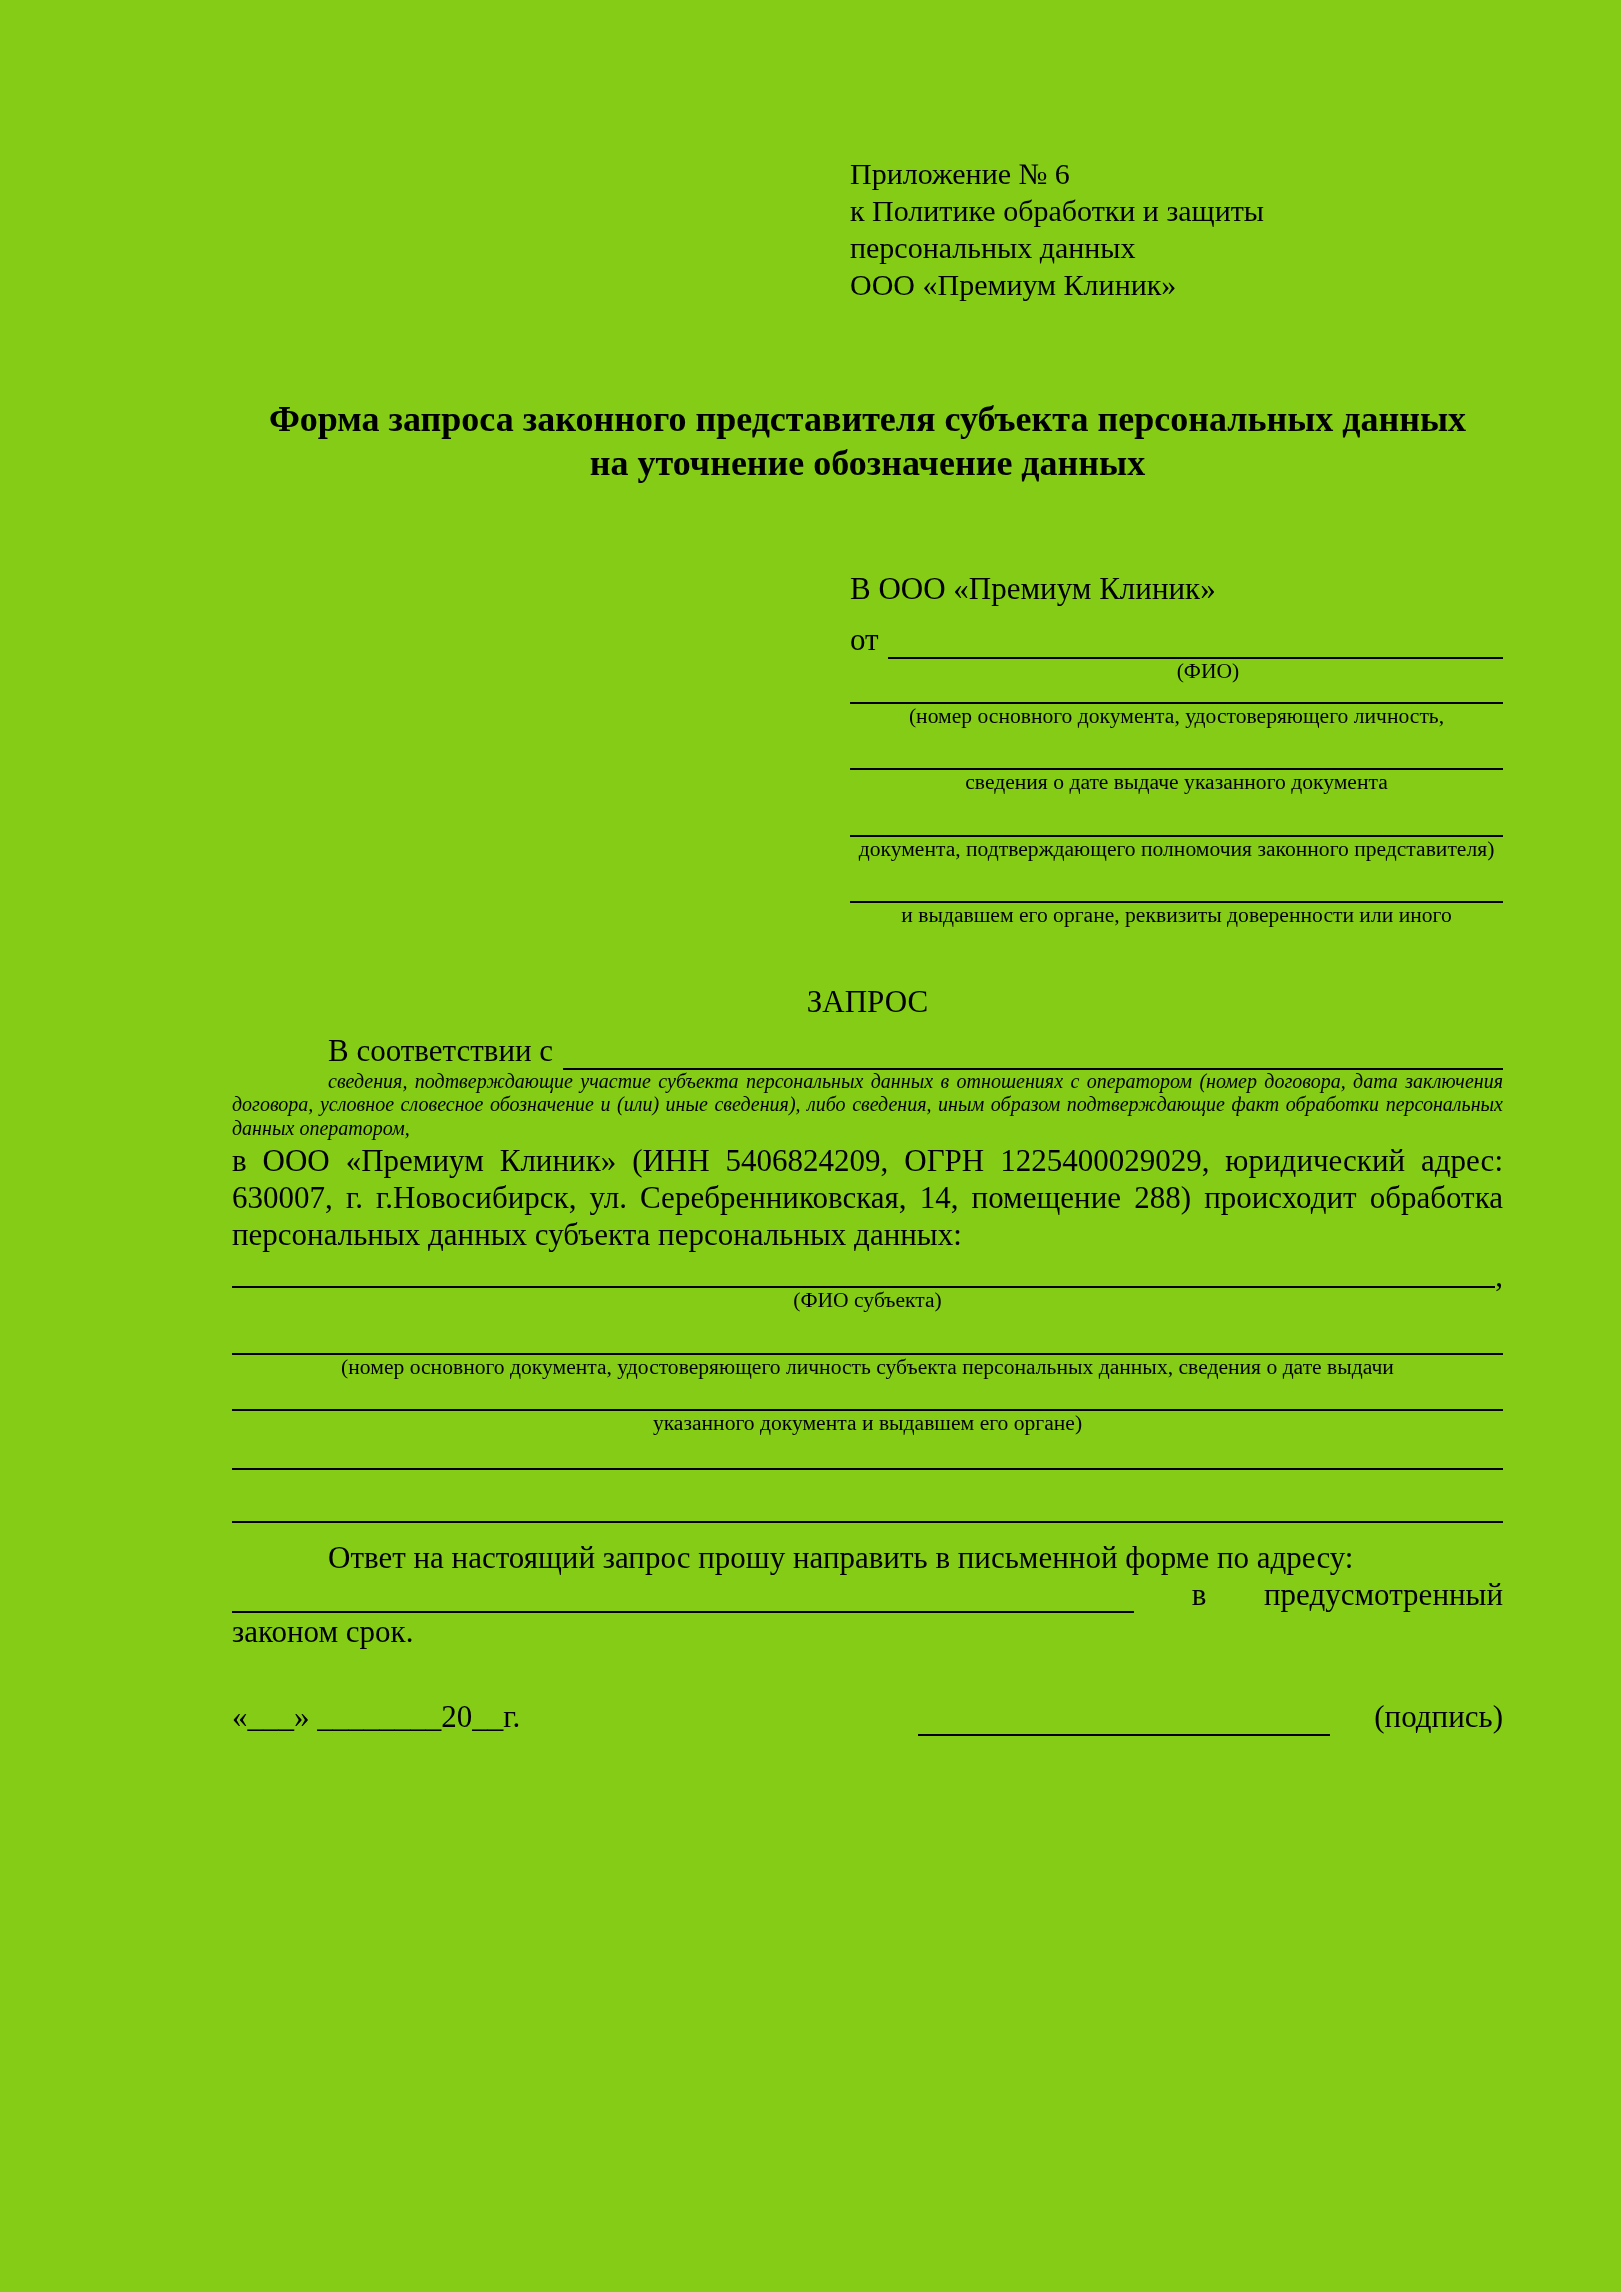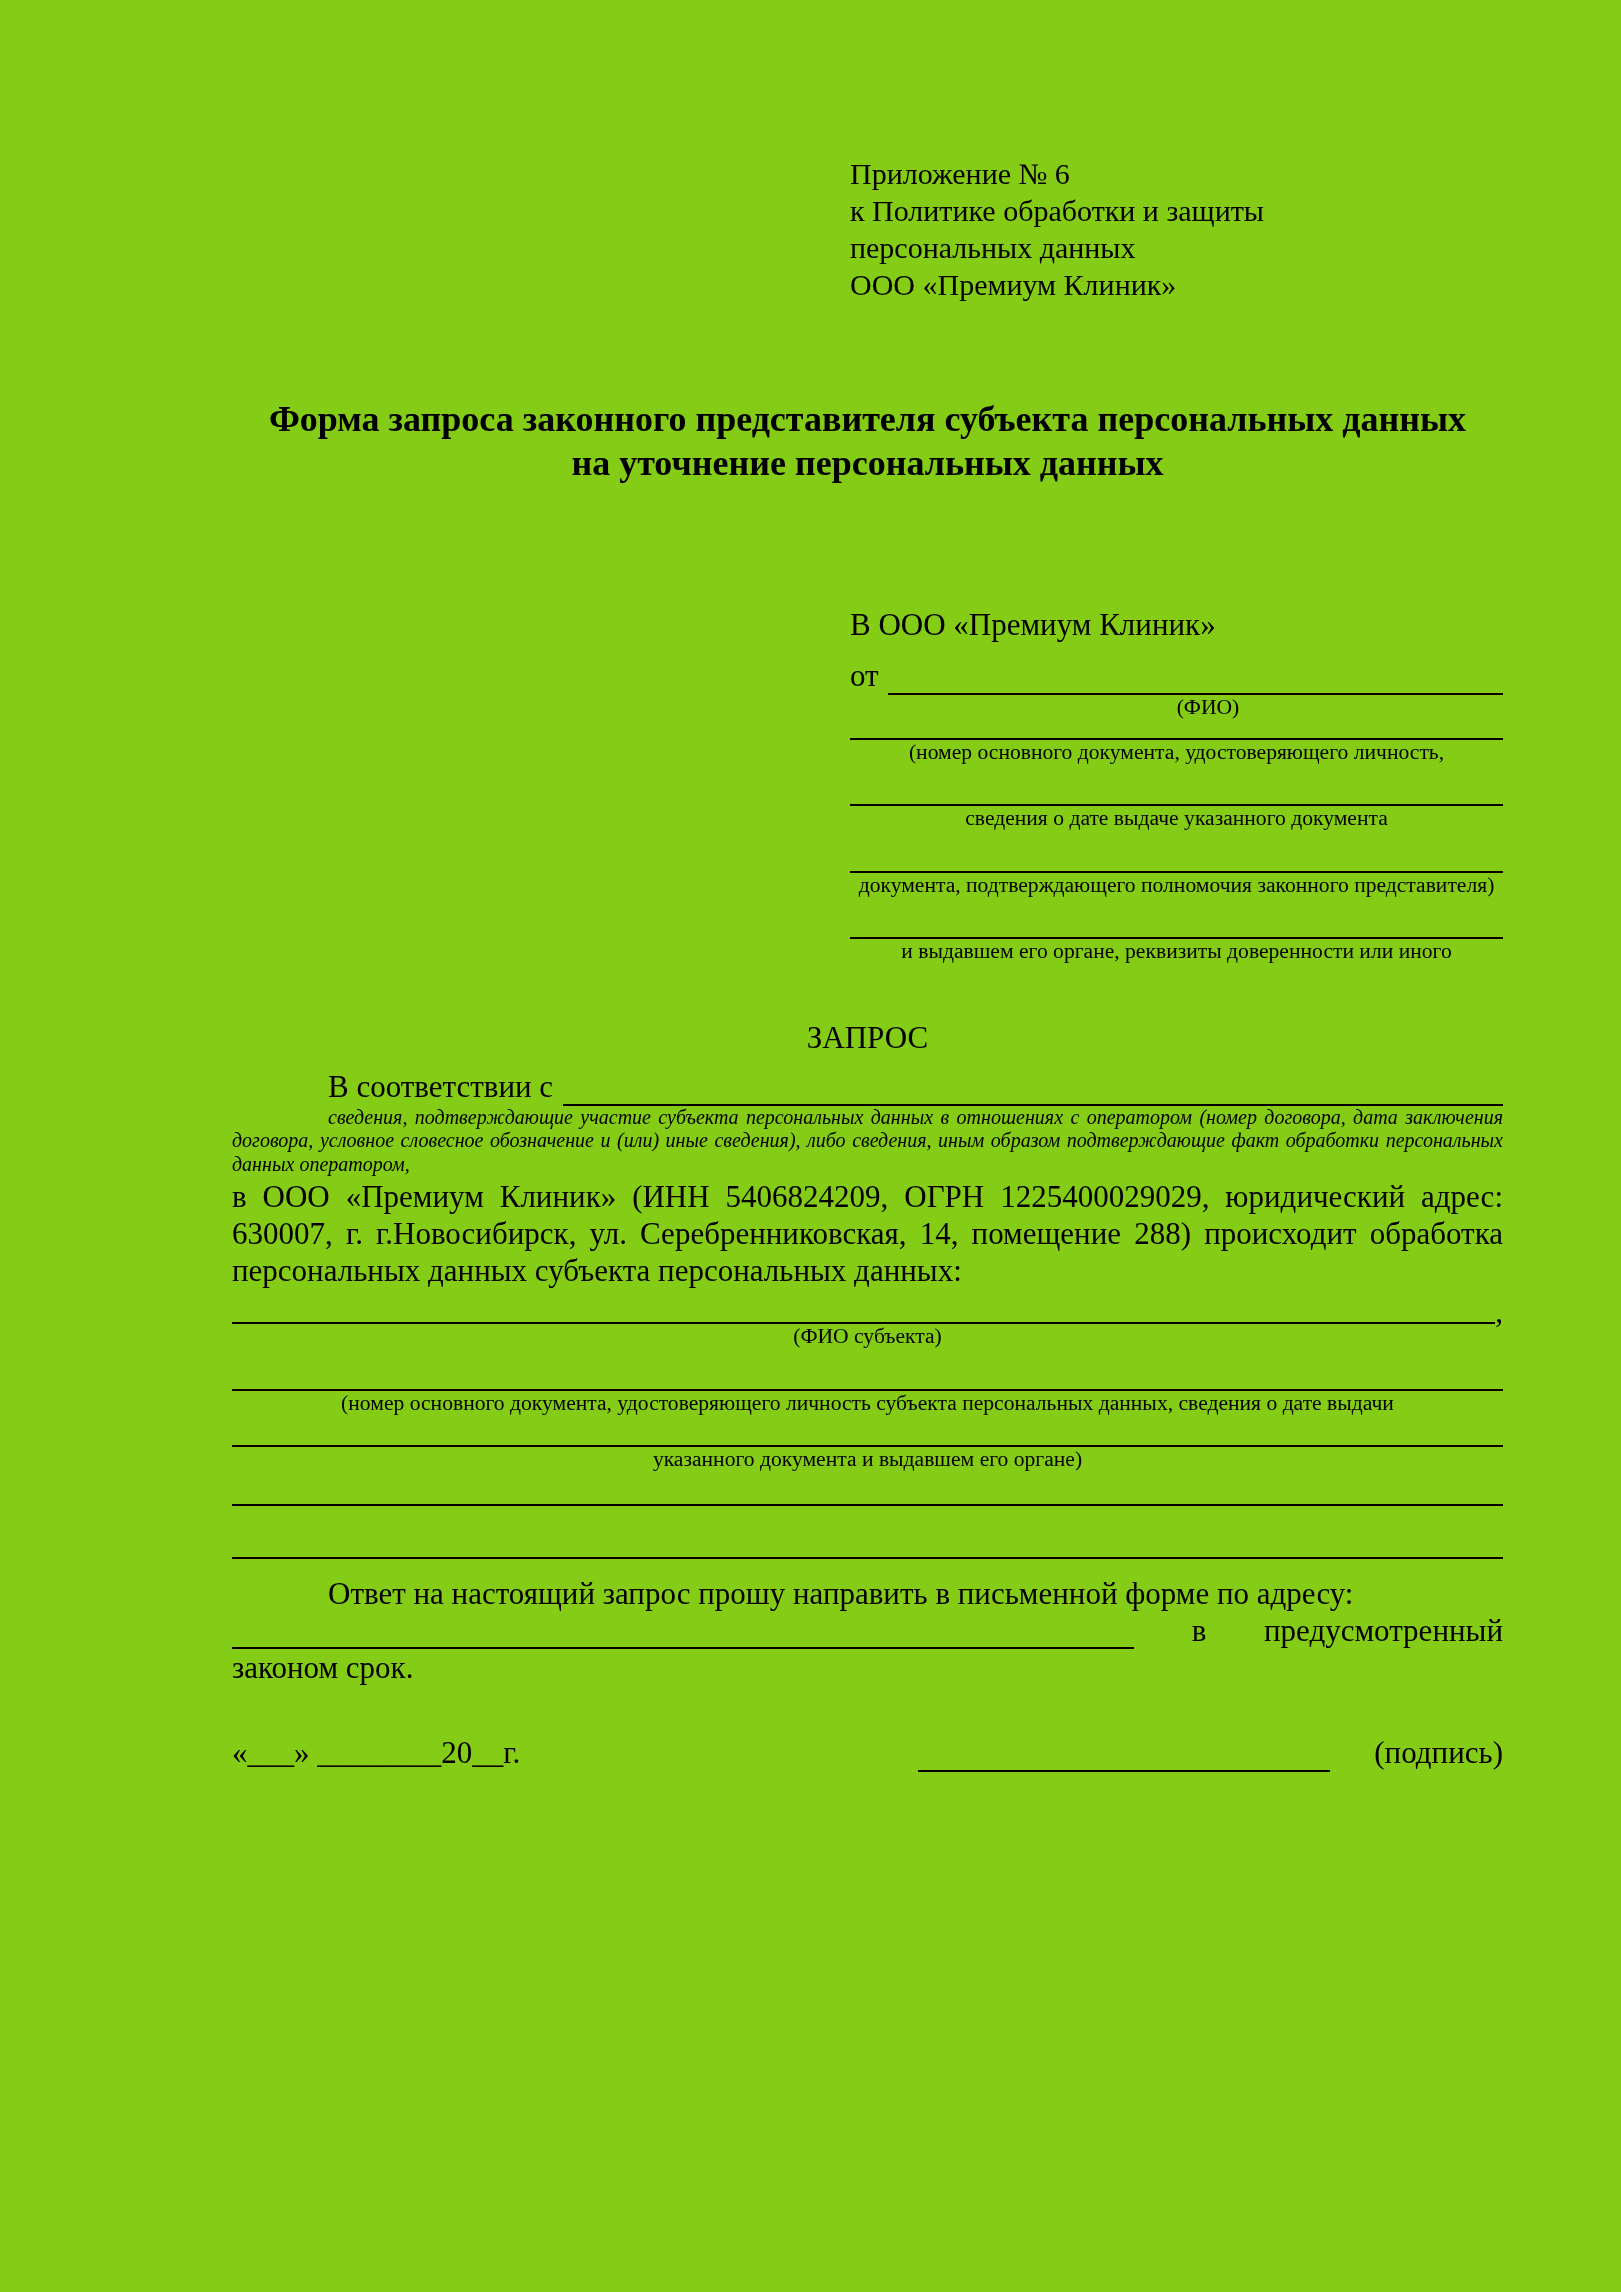"на уточнение персональных данных" div { text: персональных -> обозначение }
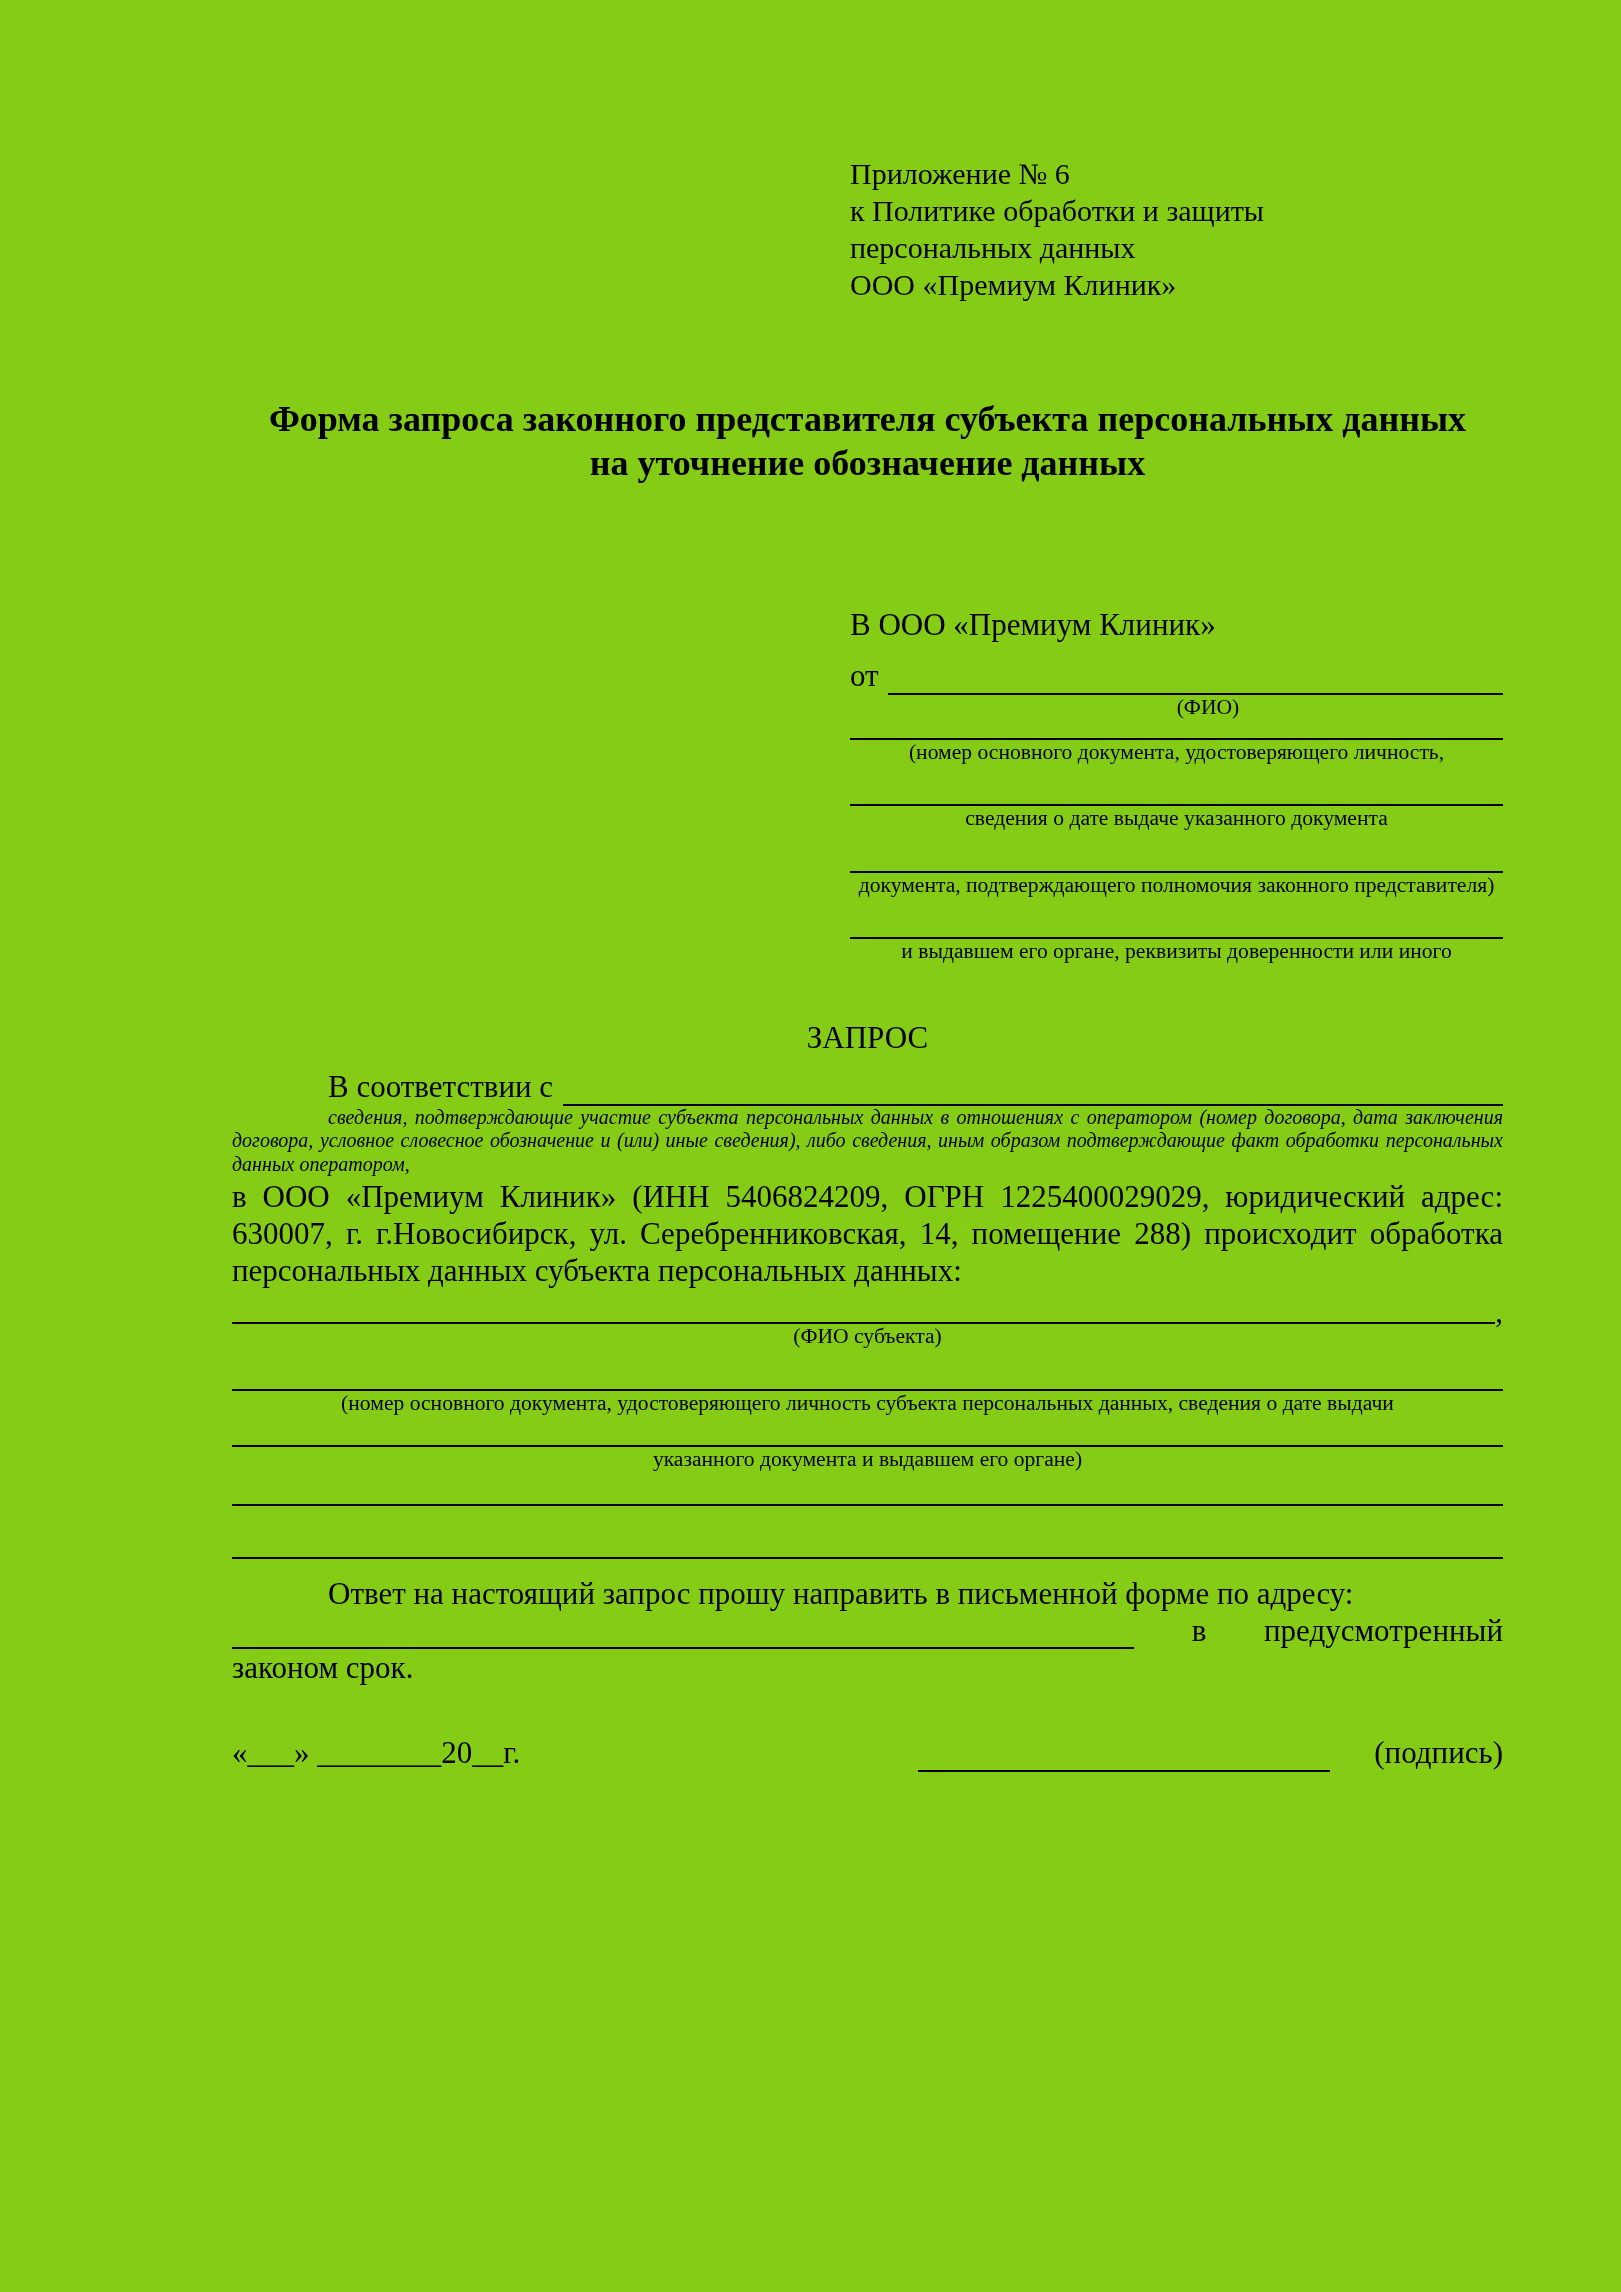"В ООО «Премиум Клиник»" .addr-to { margin-top: 120px -> 84px }
